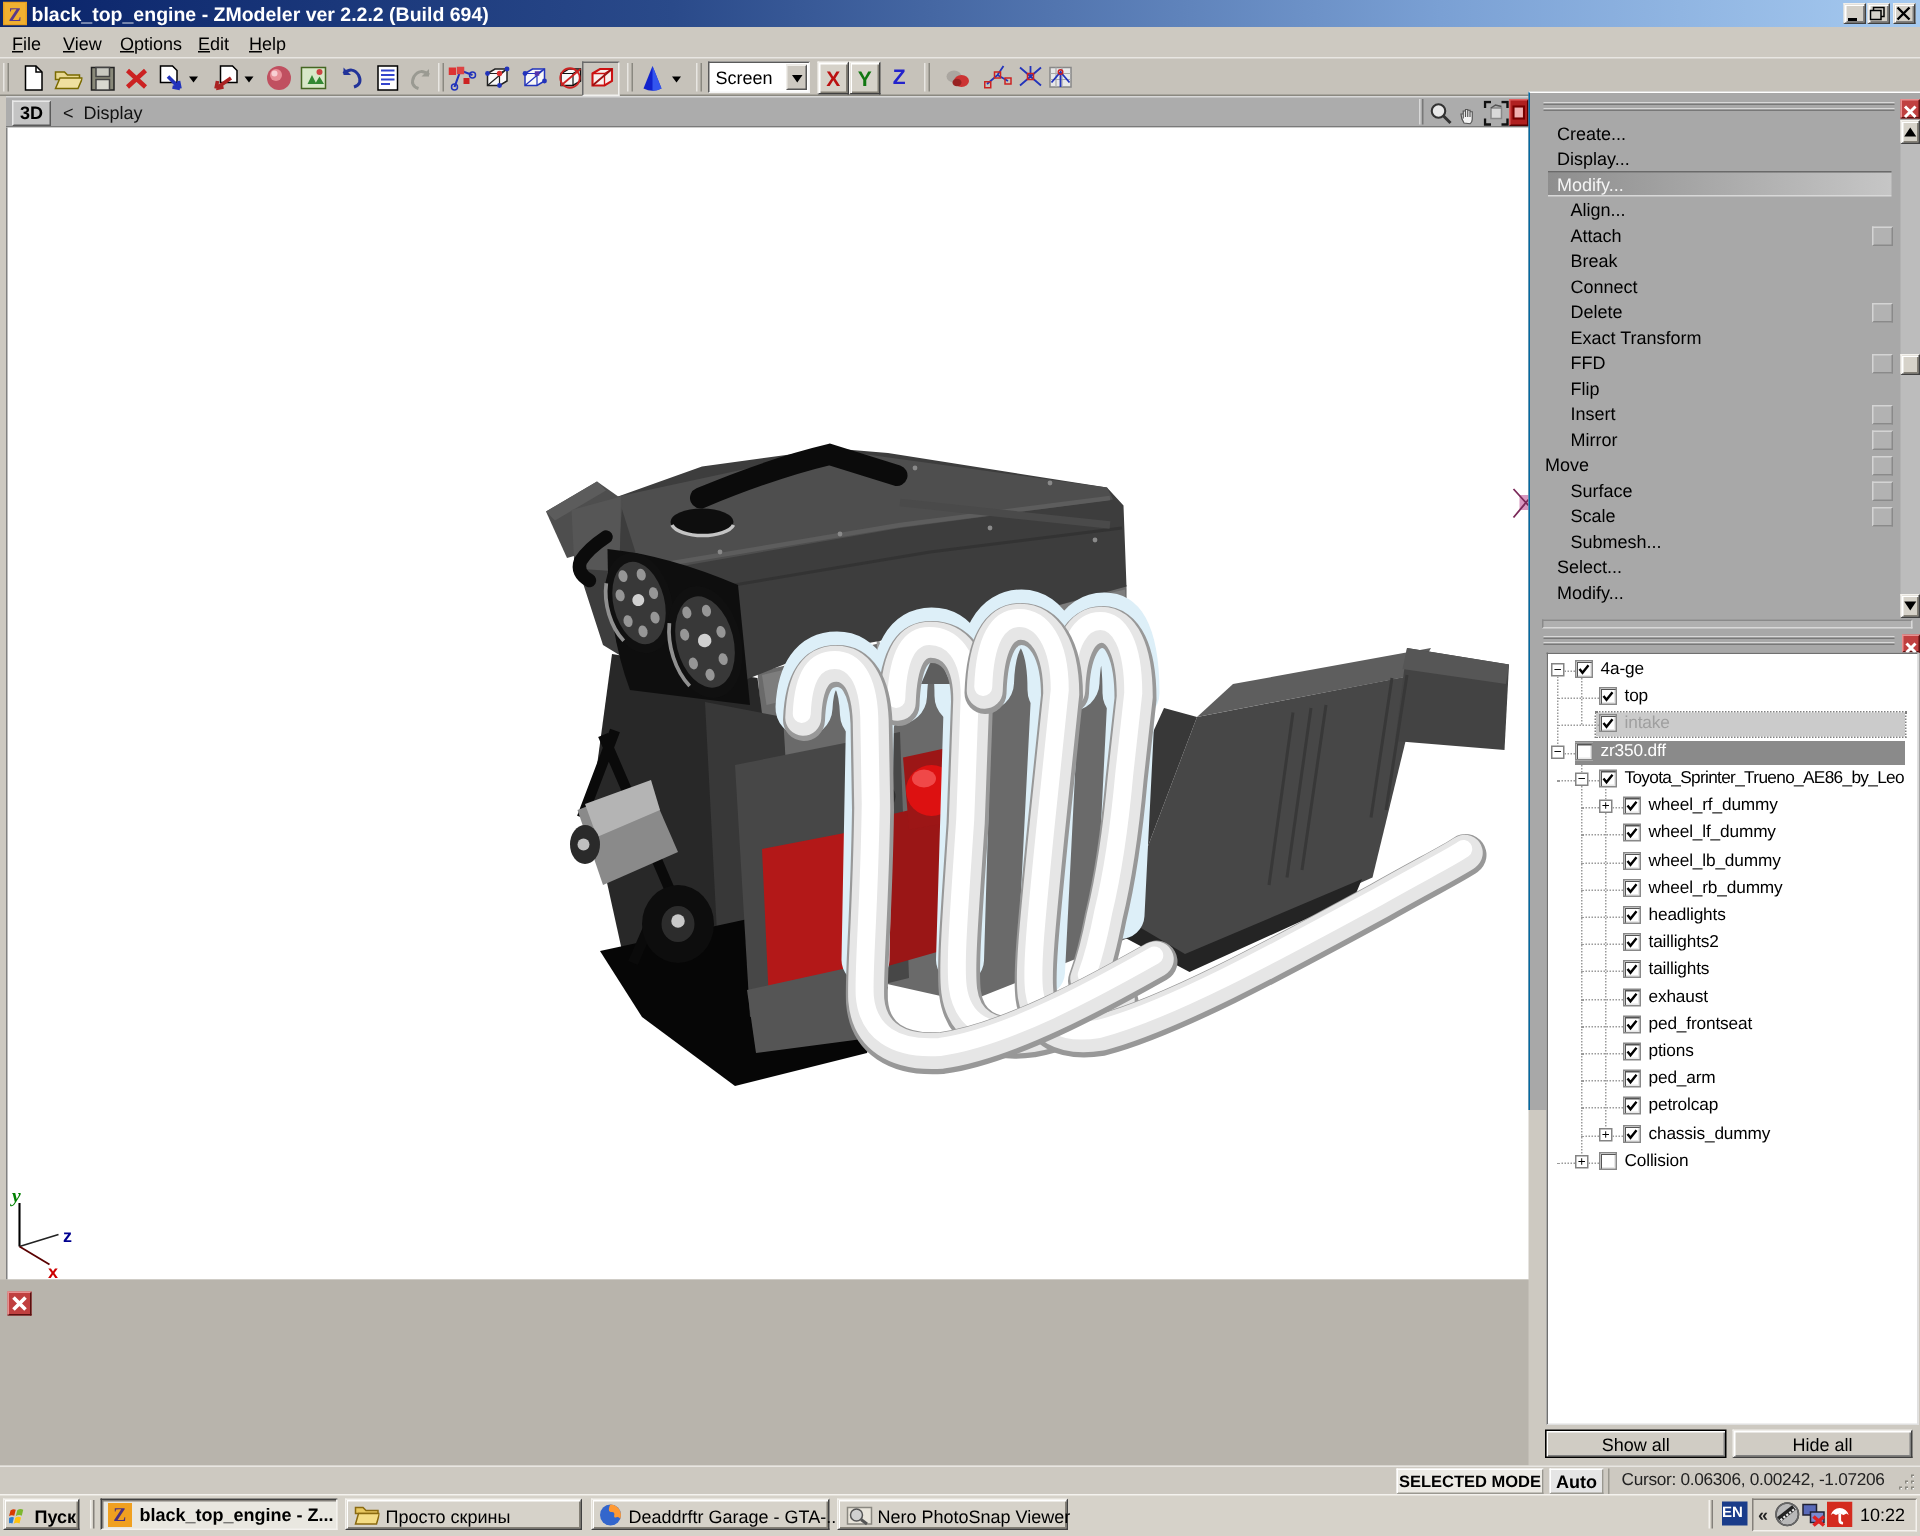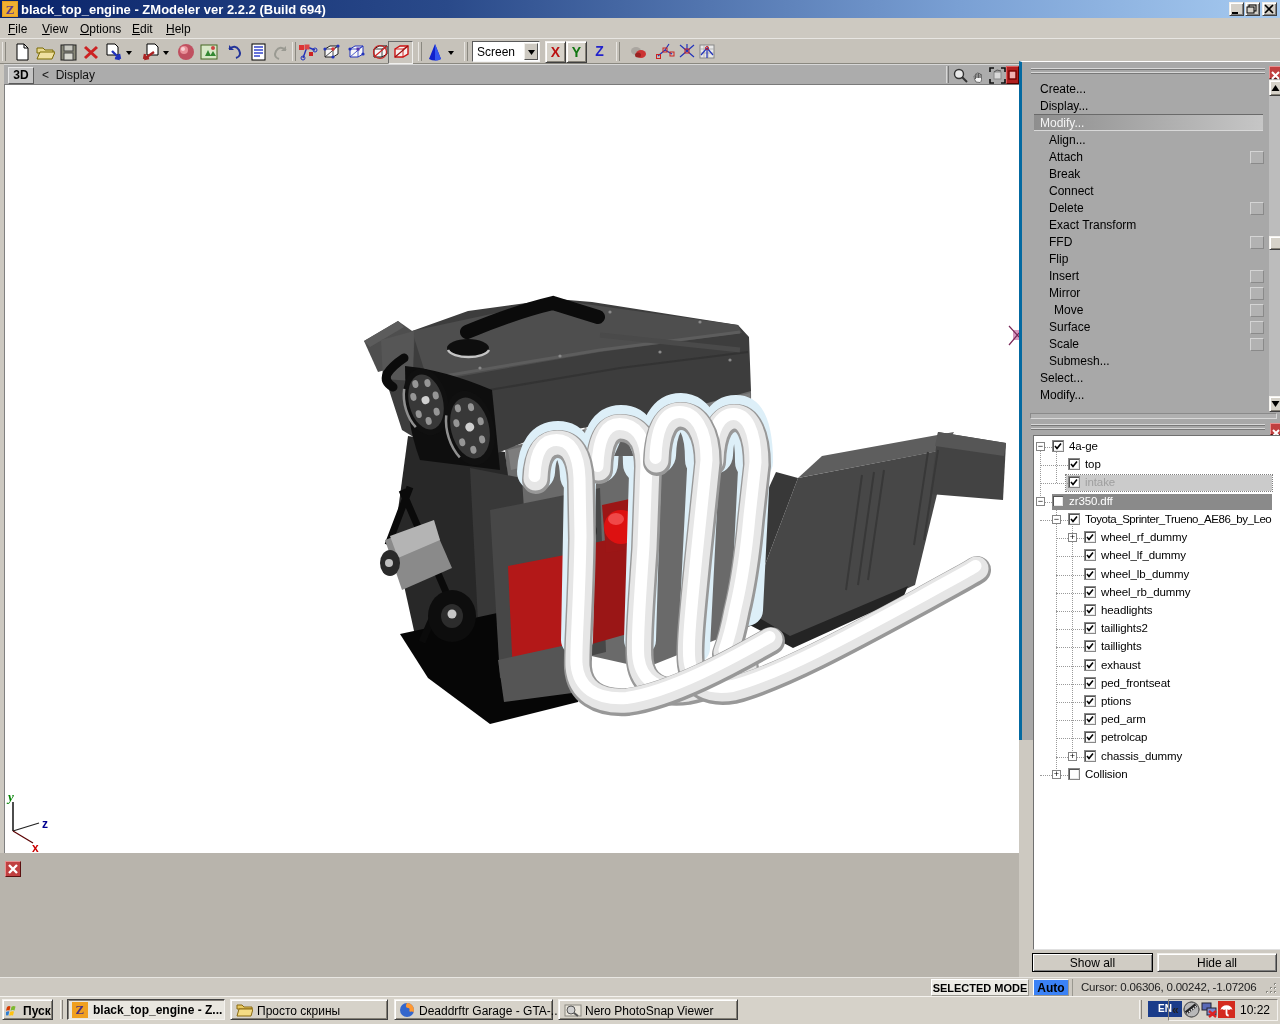"Create..." #rpanel { border-left: 3px solid #0369a1 -> 1px solid #0369a1 }
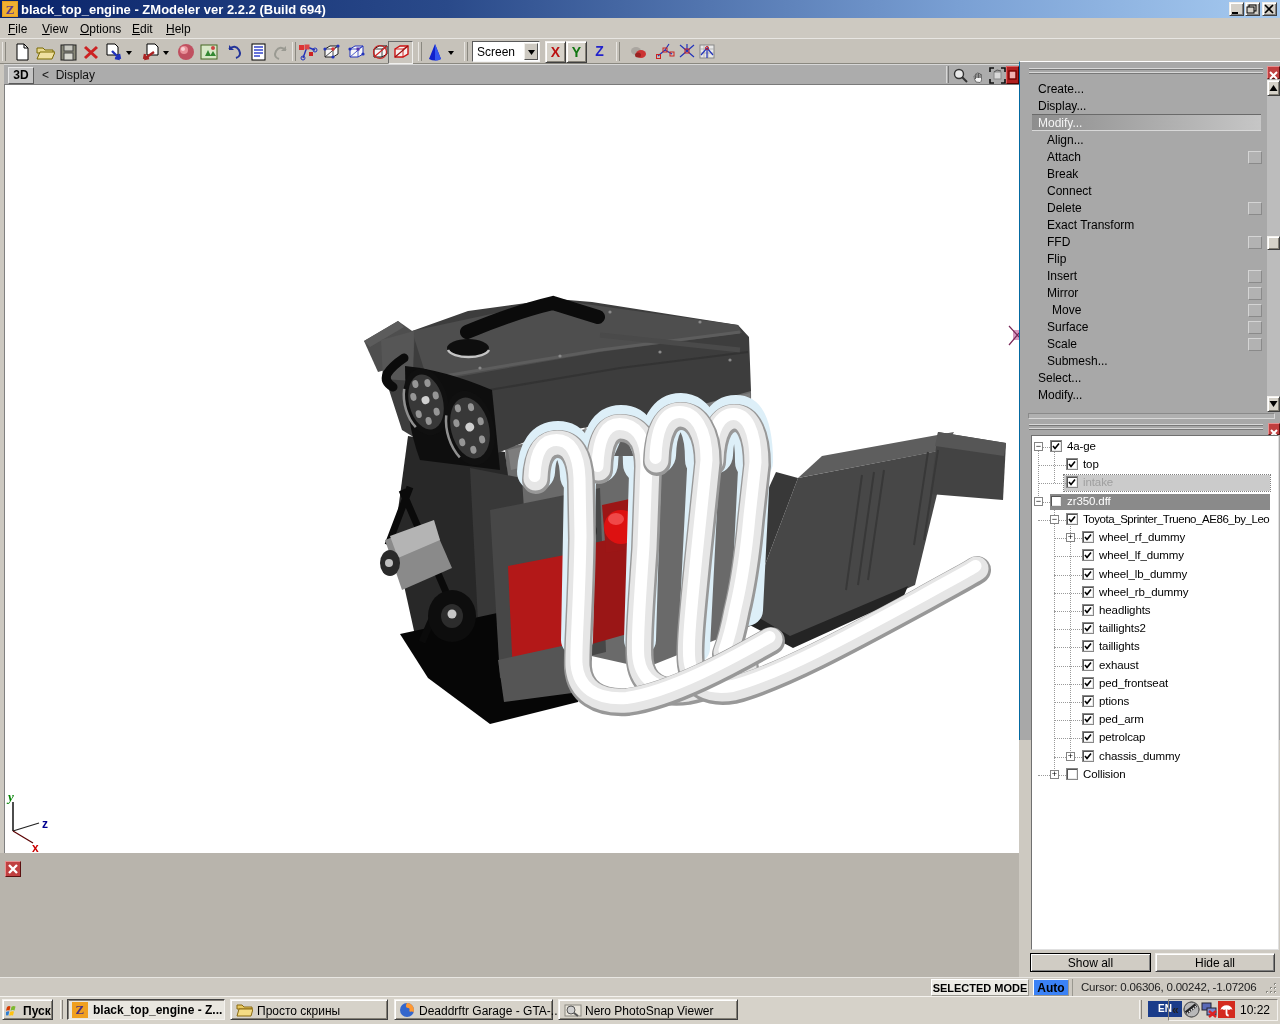"Move" div.cmditem { left: 32px -> 10px }
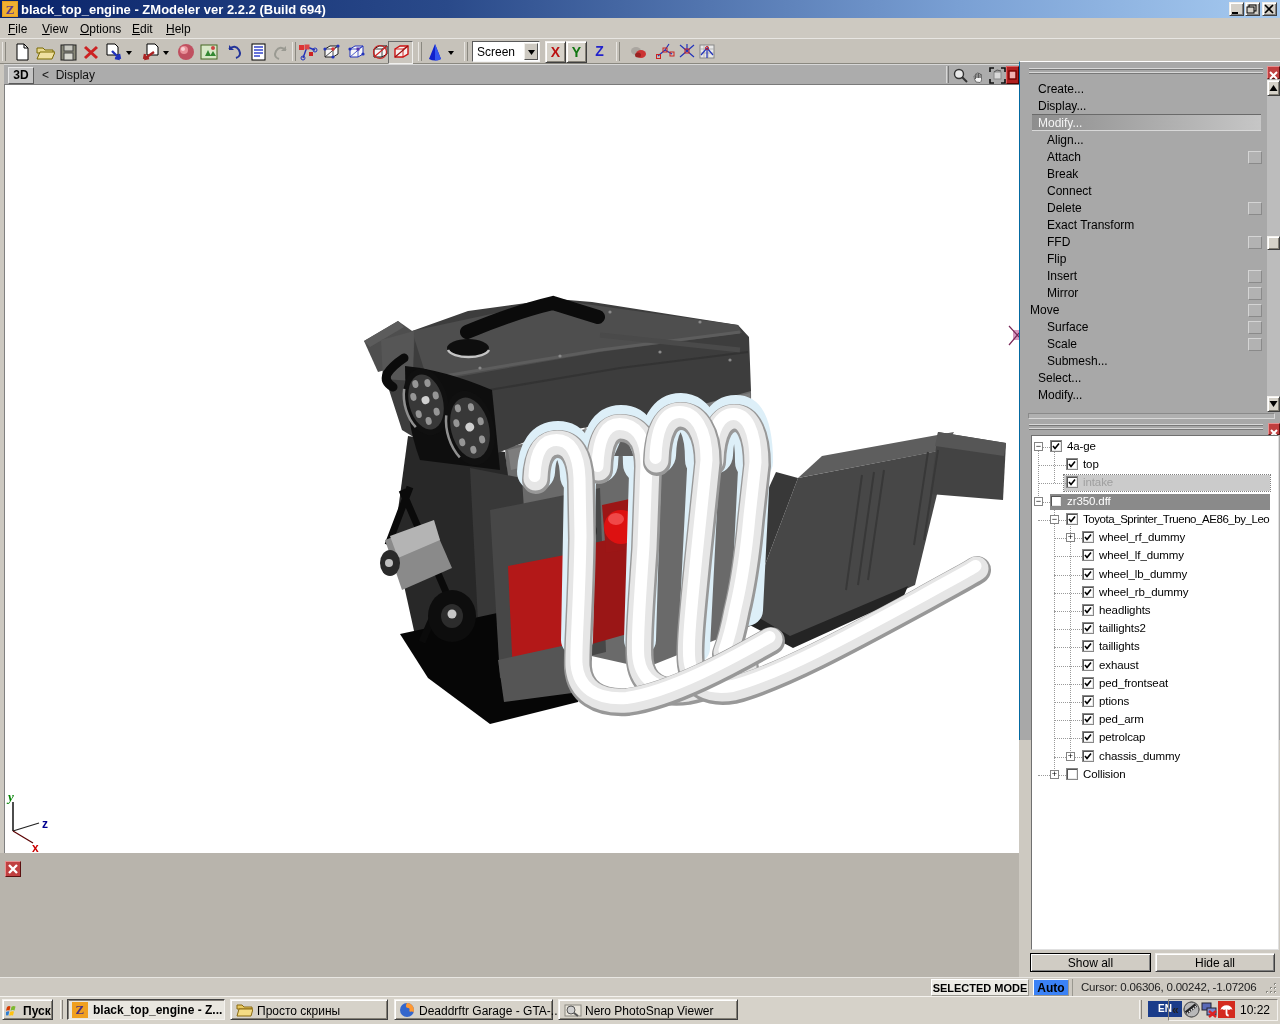"Auto" div.abs { background: #3b82f6 -> #e5e5e5 }
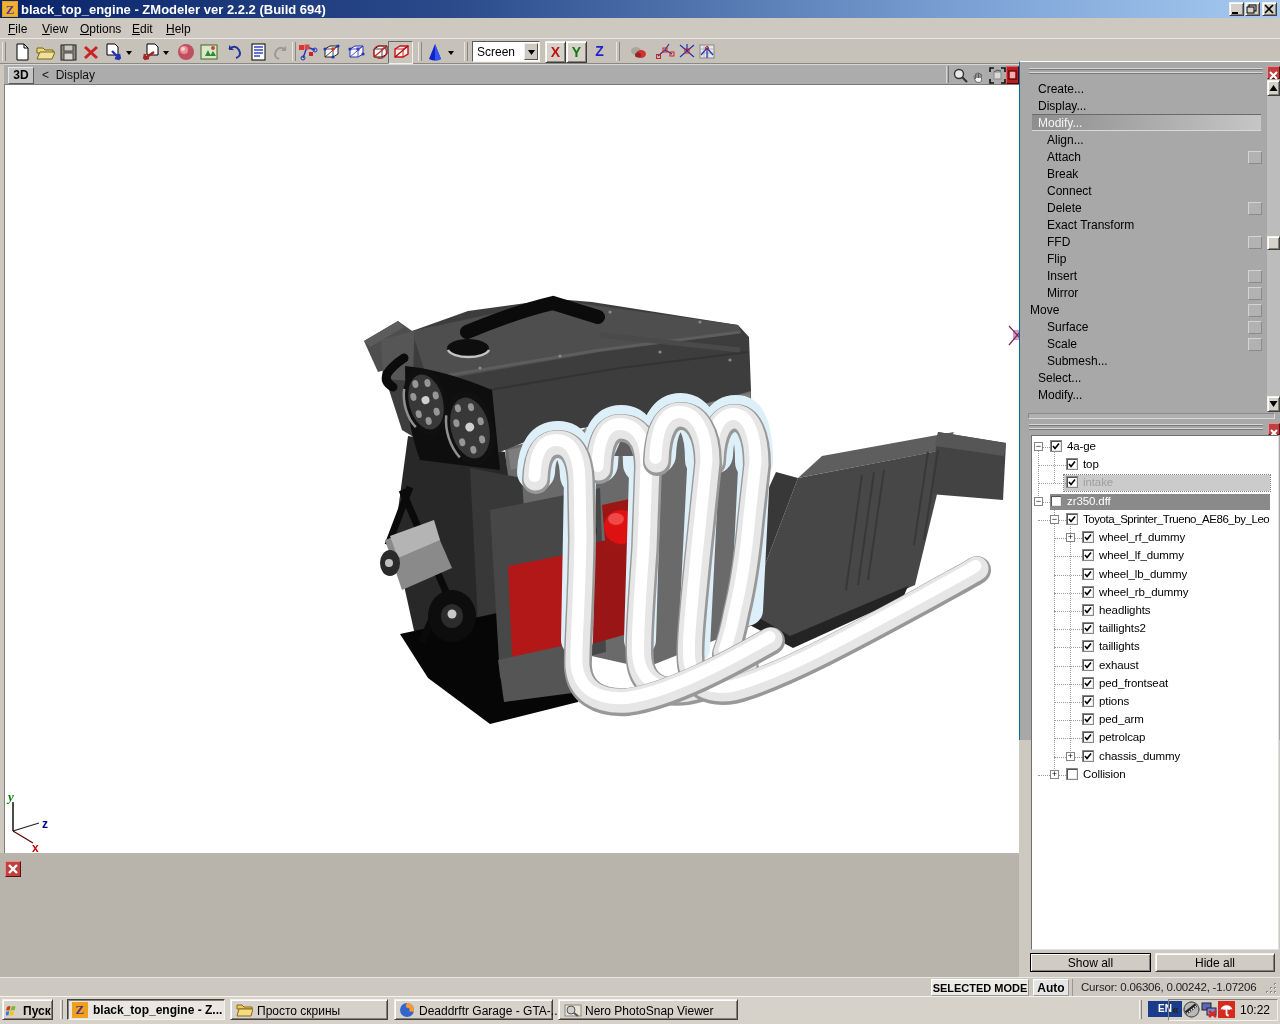"Nero PhotoSnap Viewer" div.abs { width: 180px -> 154px }
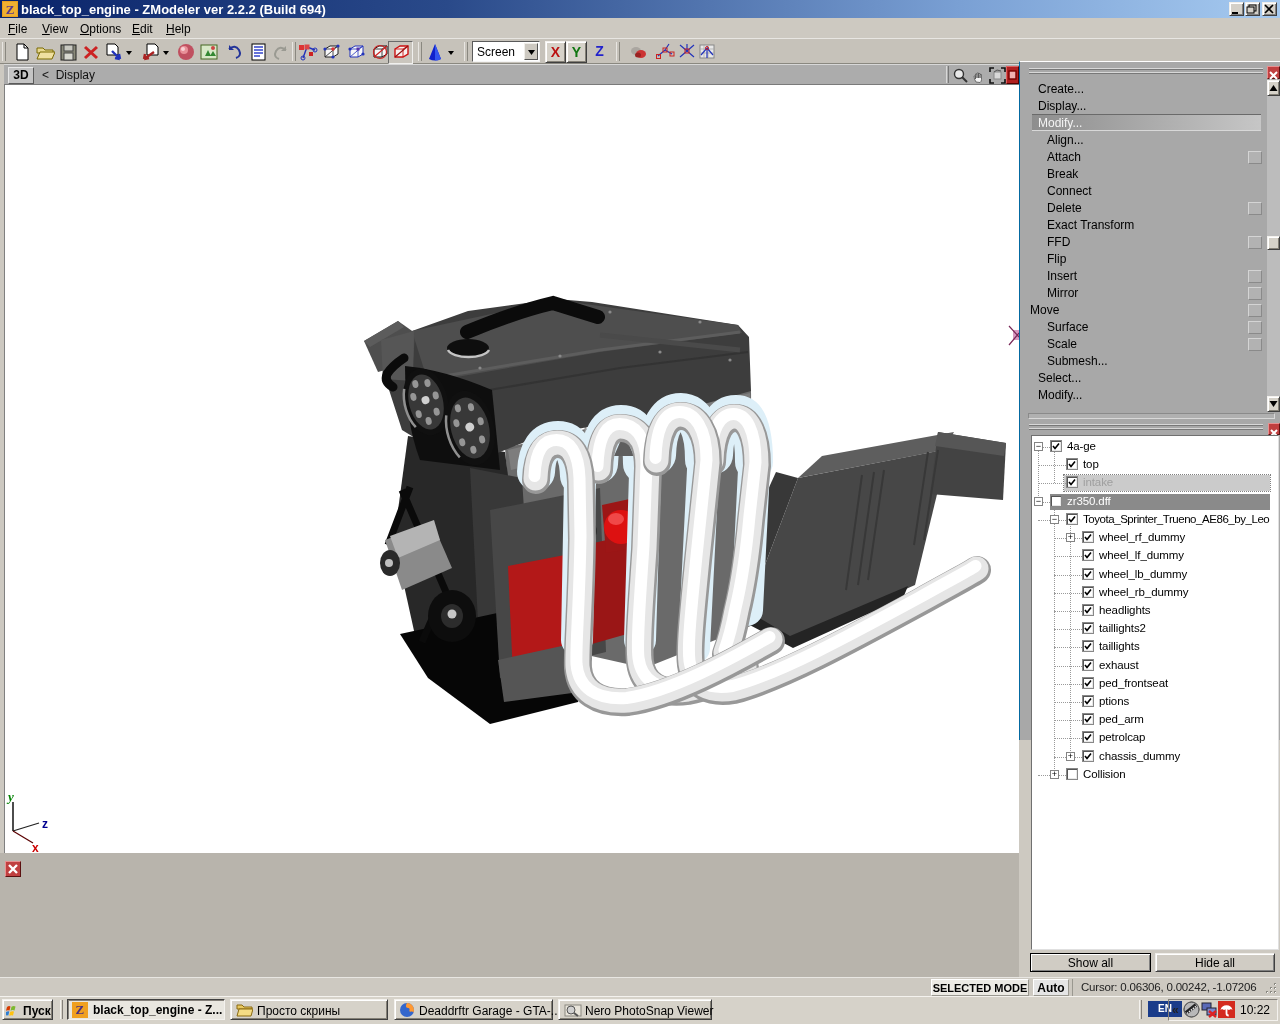"EN" div.abs { text-align: center -> none; width: 34px -> 17px }
